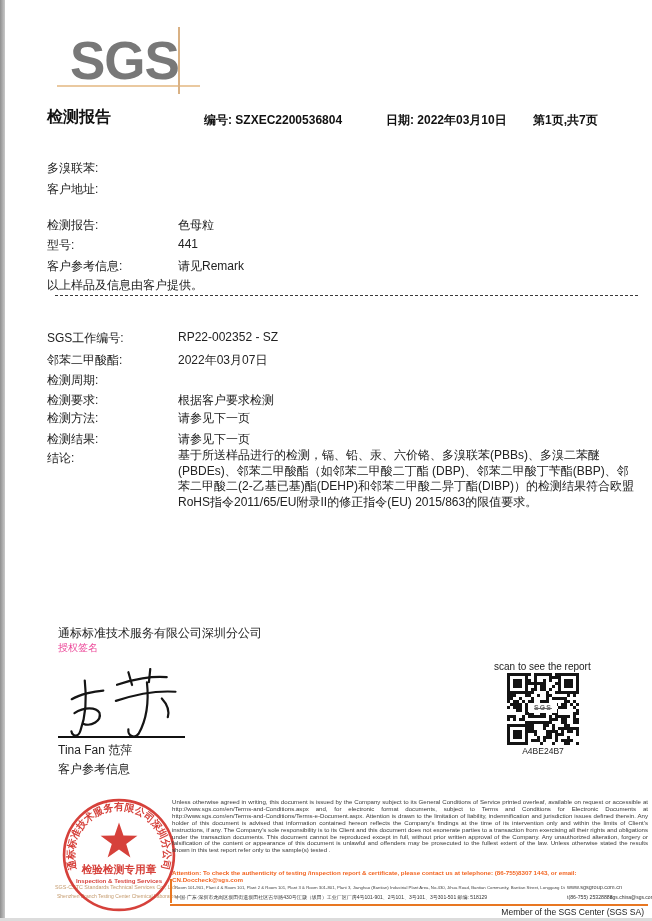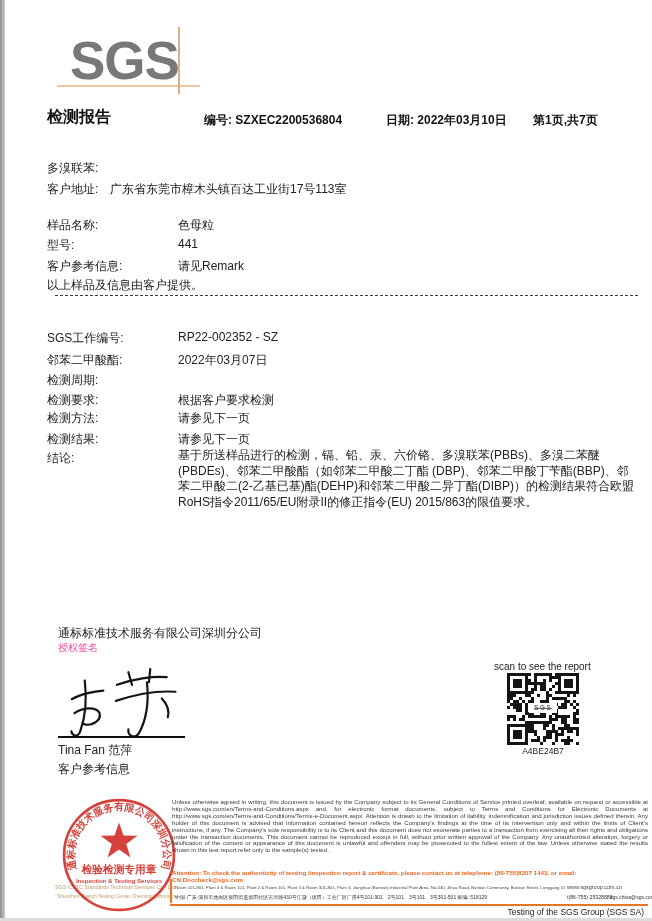"广东省东莞市樟木头镇百达工业街17号113室" span { html: <span>广东省东莞市樟木头镇百达工业街17号113室</span> -> none }
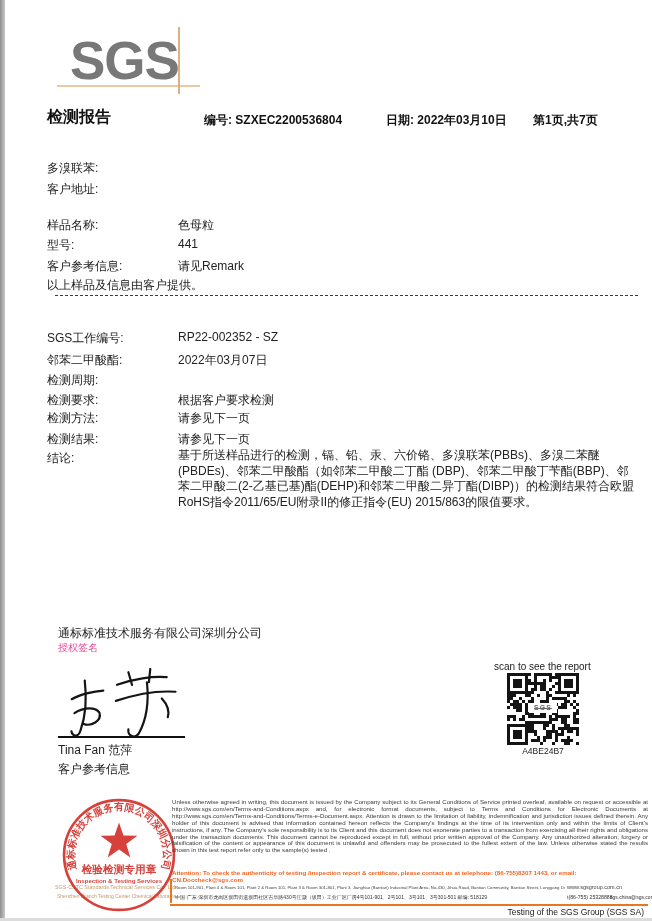"样品名称:" span.lbl { text: 样品名称 -> 检测报告 }
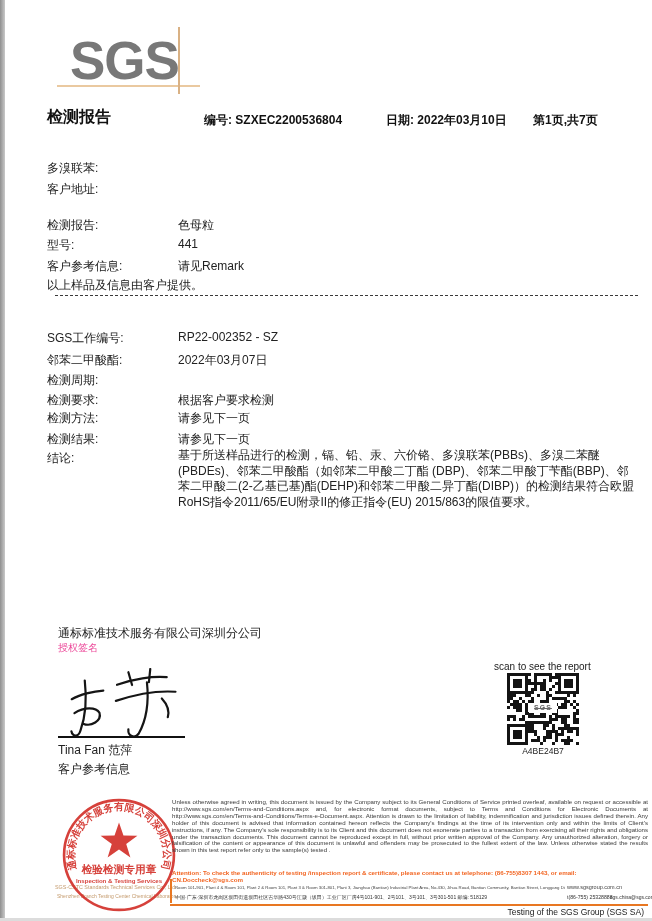"Testing of the SGS Group" div.abs { text: Testing of the SGS Group -> Member of the SGS Center }
